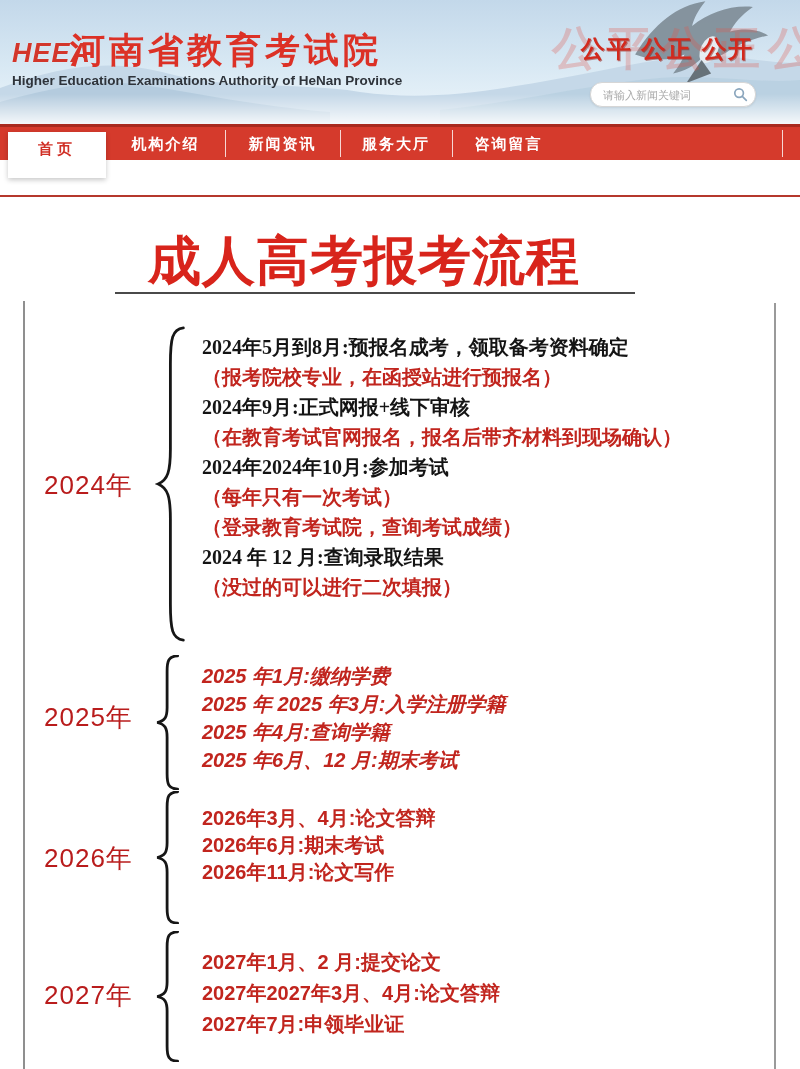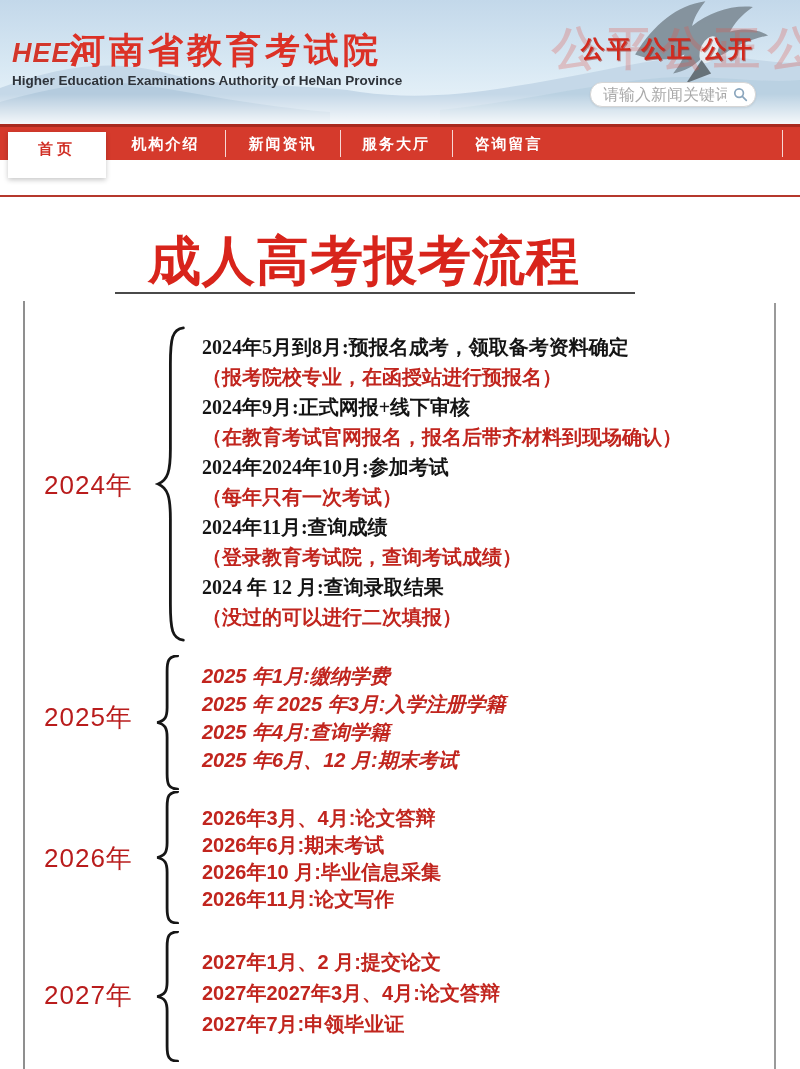"请输入新闻关键词" #search-input { font-size: 16px -> 11px }
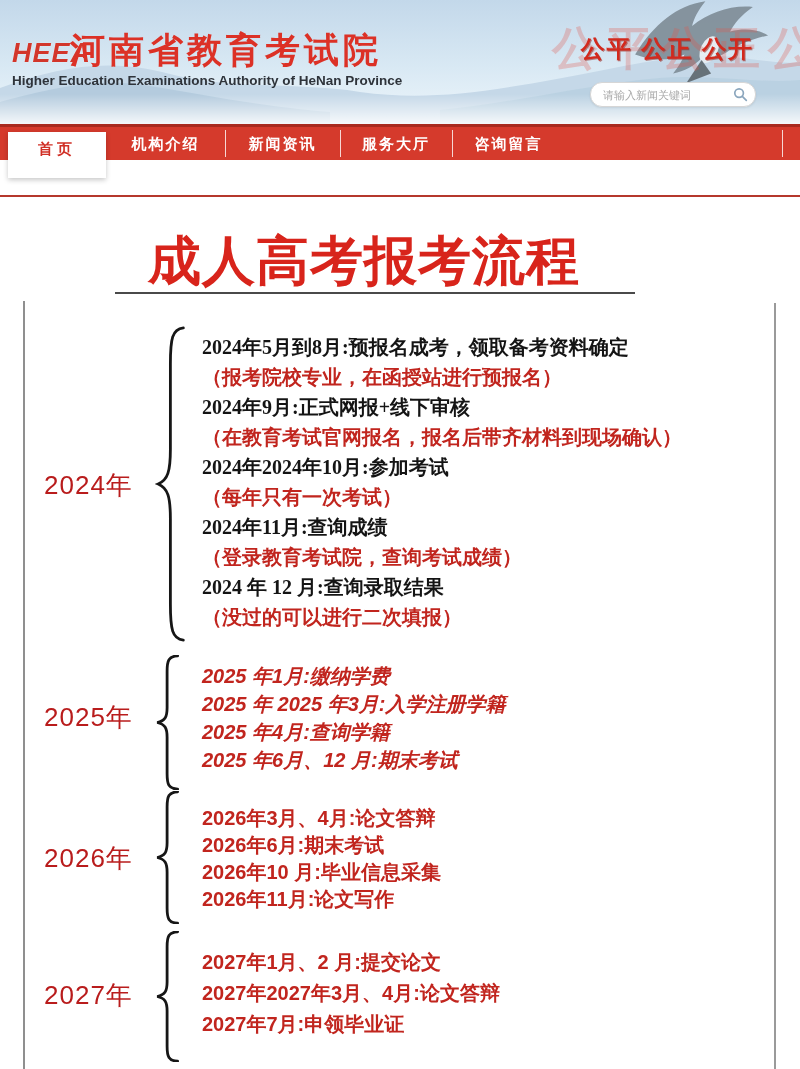"2024年11月:查询成绩" div.line { html: <div>2024年11月:查询成绩</div> -> none }
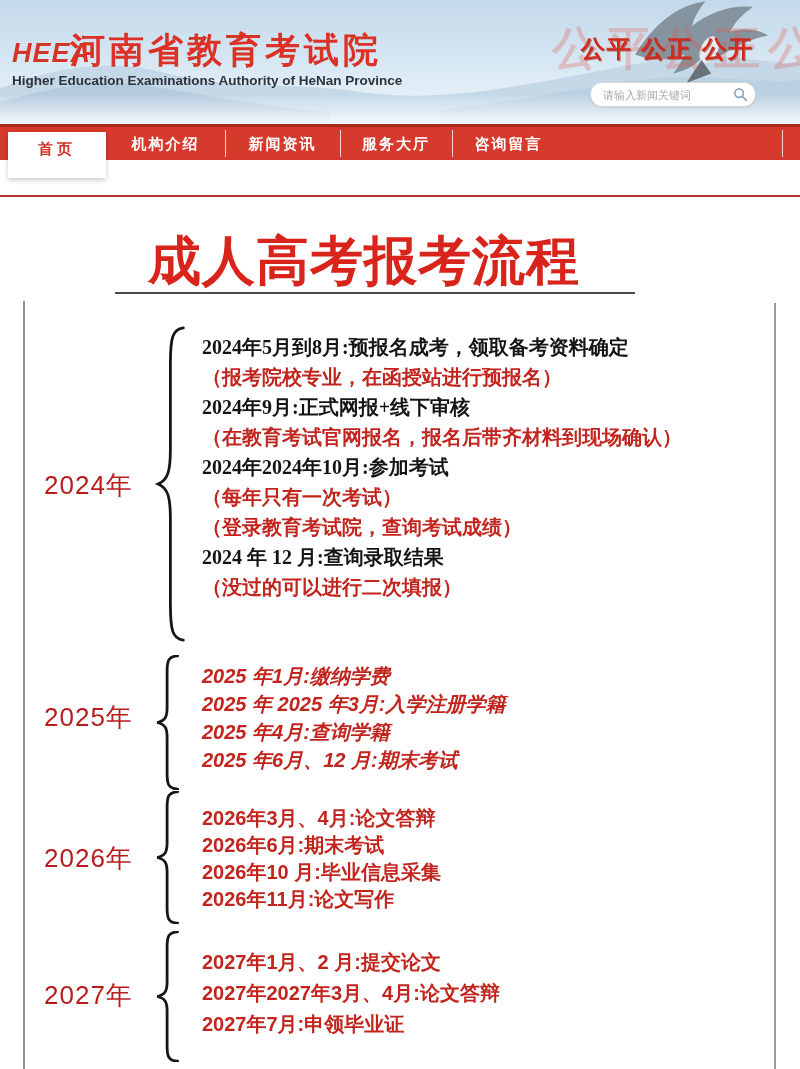"2026年10 月:毕业信息采集" div.line { html: <div>2026年10 月:毕业信息采集</div> -> none }
